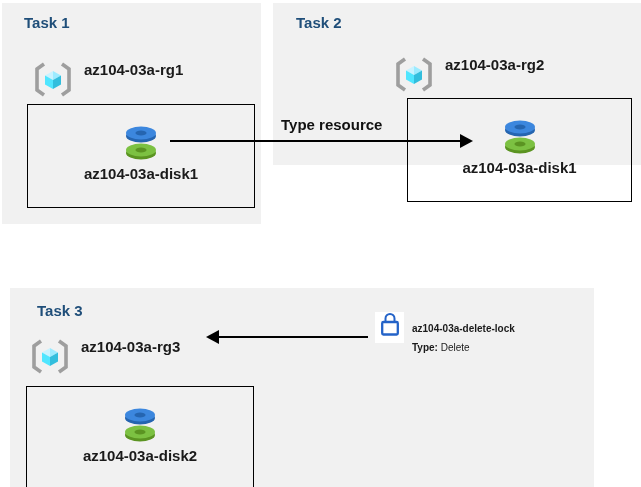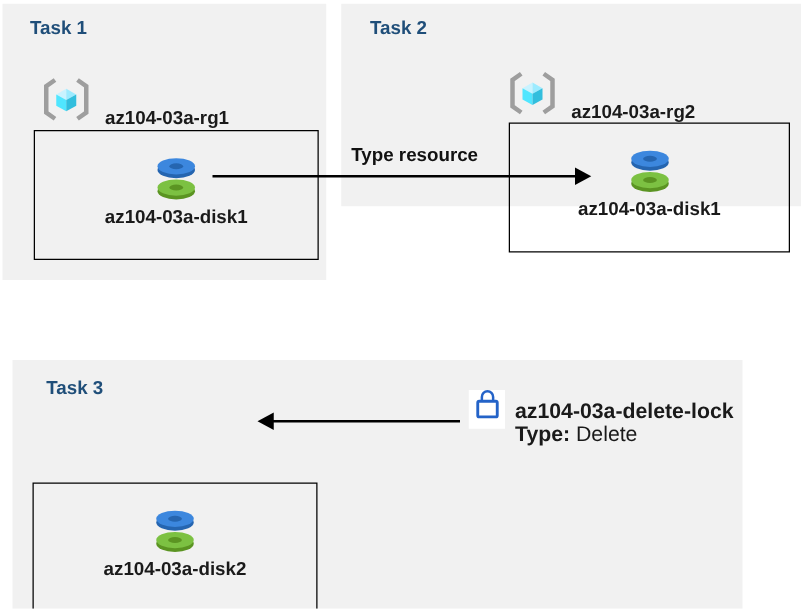"az104-03a-rg1" .rg-row { align-items: flex-end -> flex-start }
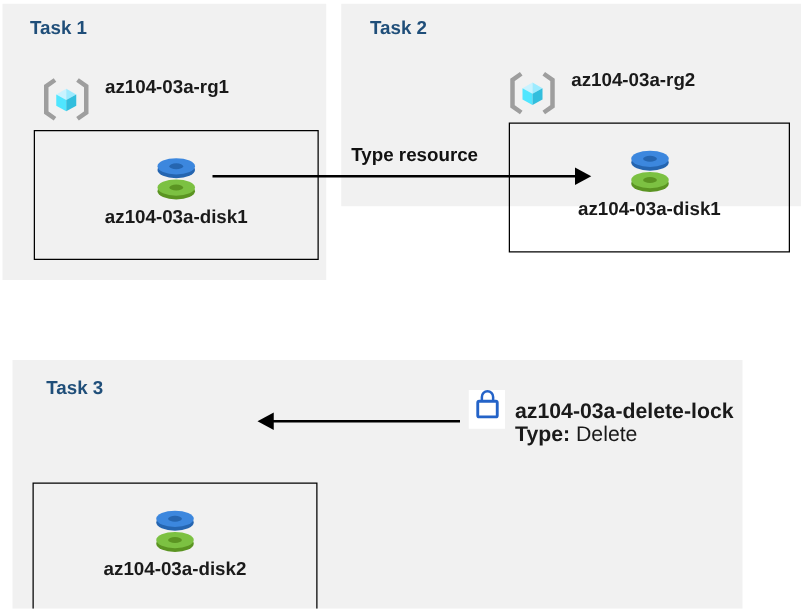"az104-03a-rg2" .t2 .rg-row { left: 133px -> 121px }
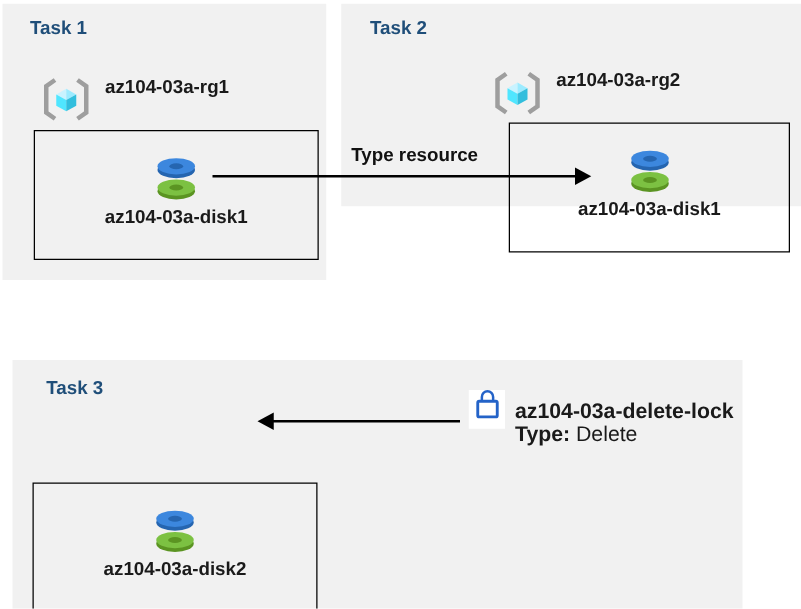"az104-03a-delete-lock" .lock-label { font-size: 17px -> 10px }
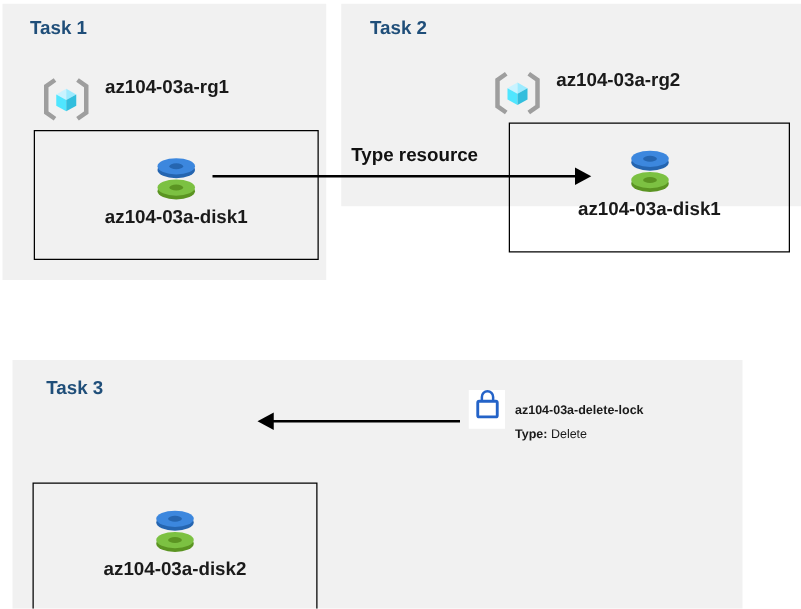"az104-03a-rg3" div.rg-row { html: none -> <div> <span> <svg> <path></path> <path></path> <polygon></polygon> <polygon></polygon> <polygon></polygon> <polygon></polygon> </svg> </span> <span>az104-03a-rg3</span> </div> }
